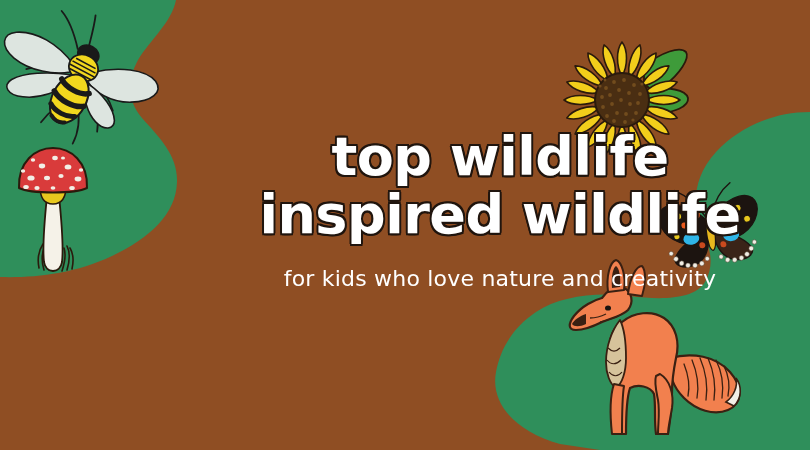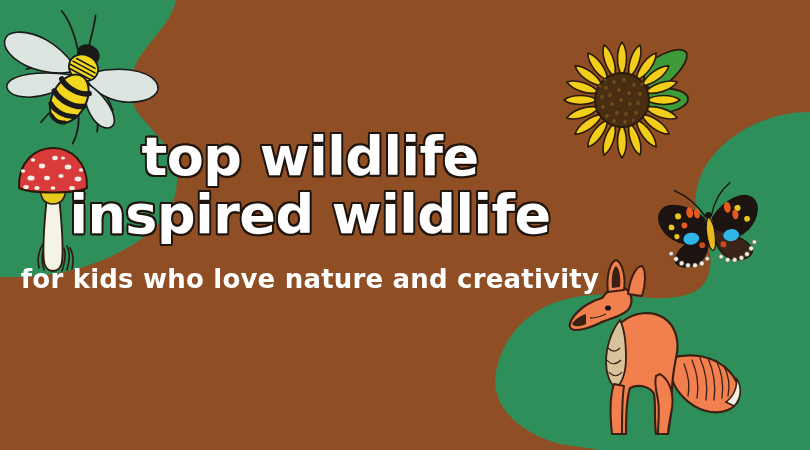"top wildlife" #text-layer { align-items: flex-start -> flex-end }
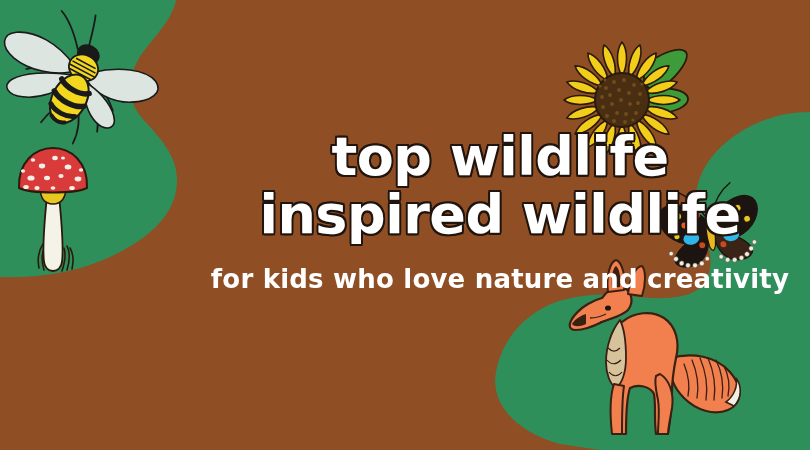"for kids who love nature" .subtitle { font-size: 26px -> 22px; font-weight: bold -> normal }
